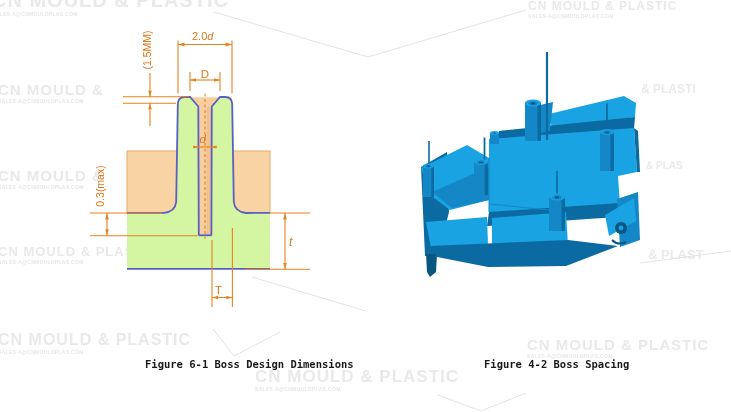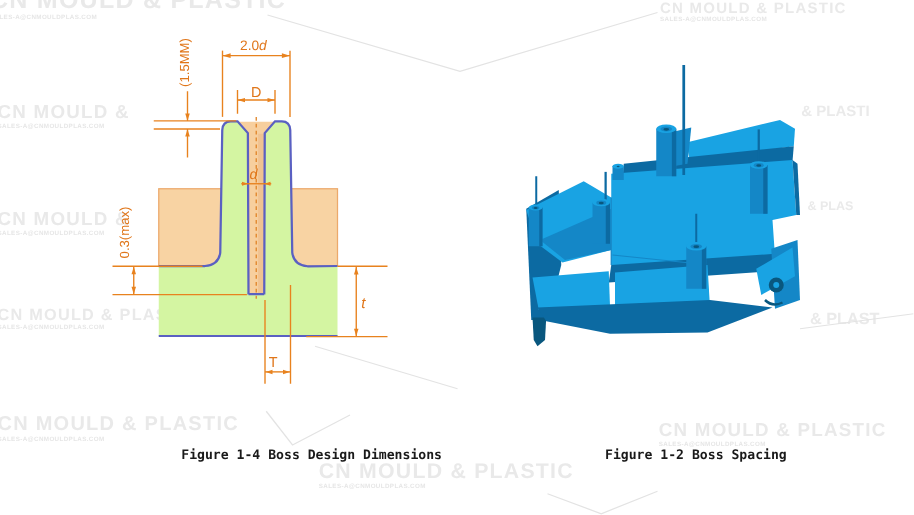"Figure 1-4 Boss Design Dimensions" div.caption { text: 1-4 -> 6-1 }
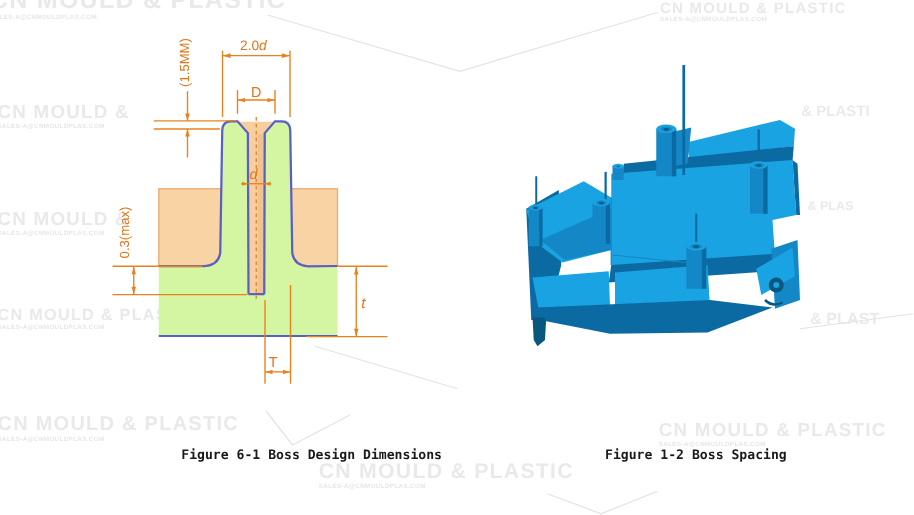"Figure 1-2 Boss Spacing" div.caption { text: 1-2 -> 4-2 }
